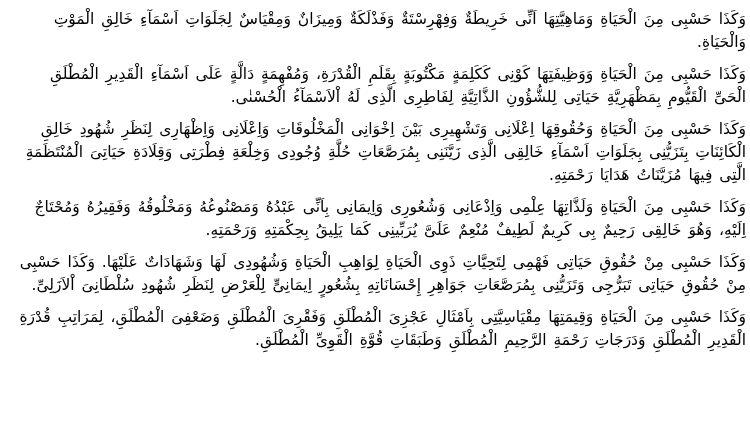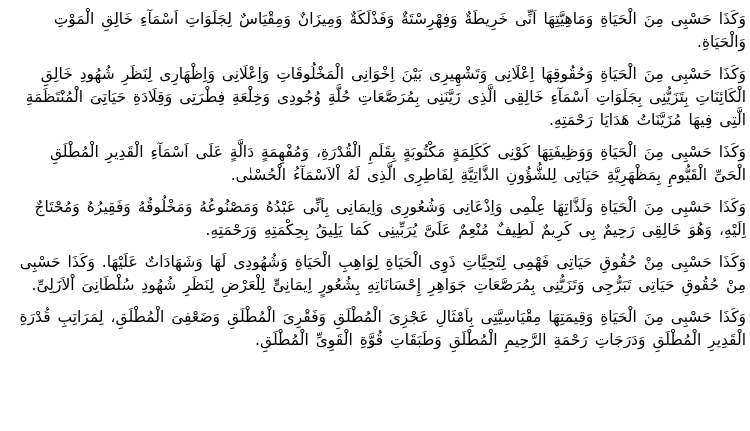"وَكَذَا حَسْبِى مِنَ الْحَيَاةِ وَحُقُوقِهَا" p { order: before "وَكَذَا حَسْبِى مِنَ الْحَيَاةِ وَوَظِيفَتِهَا" -> after "وَكَذَا حَسْبِى مِنَ الْحَيَاةِ وَوَظِيفَتِهَا" }
